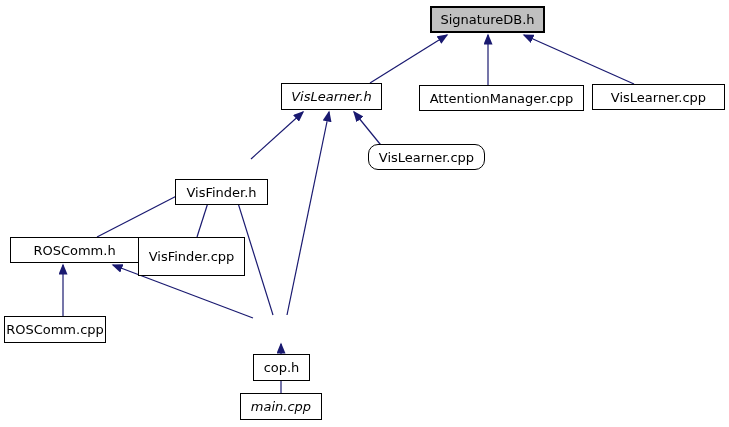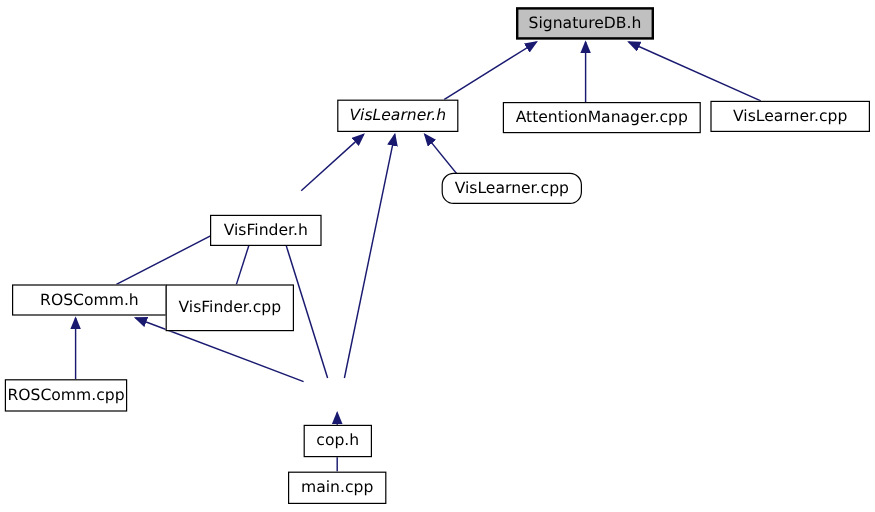"main.cpp" div.graph-node { font-style: none -> italic }
